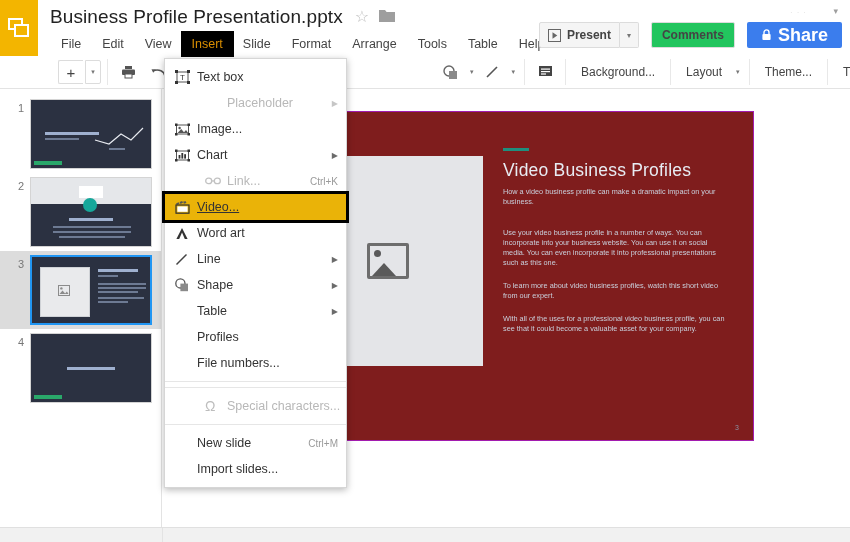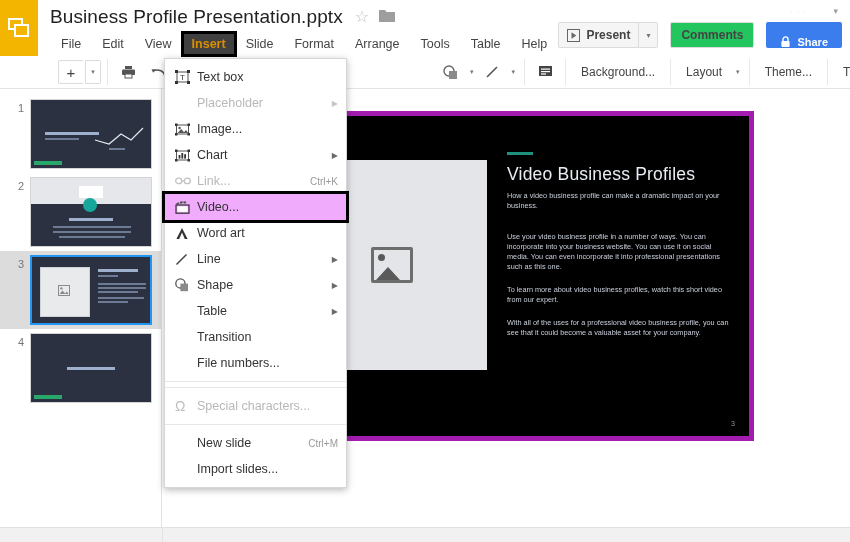"Insert" .menu-item.active { background: #404040 -> #000000; font-weight: bold -> none }
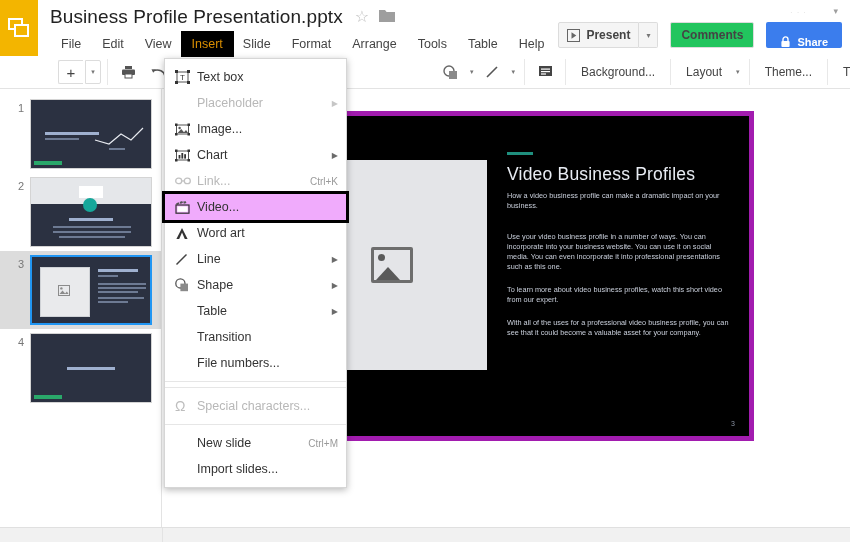"Share" .share-btn { align-items: flex-end -> center; font-size: 11px -> 18px }
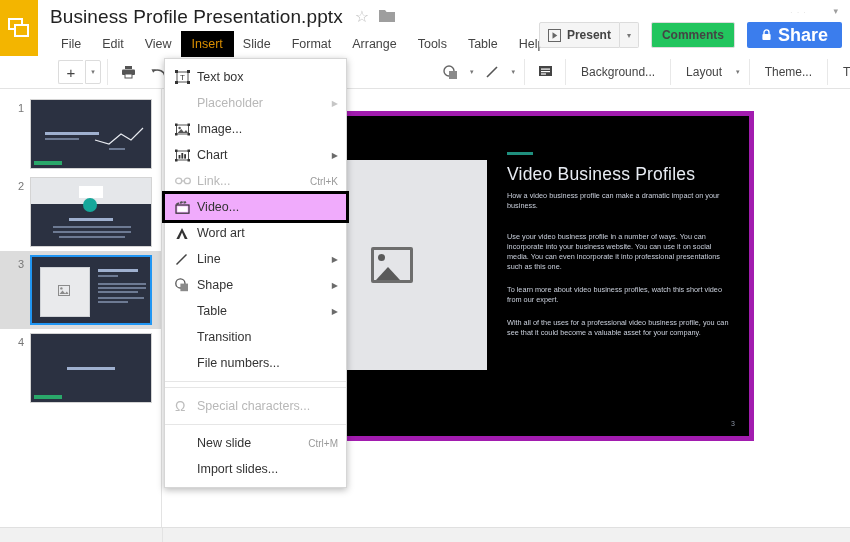"Placeholder" .dd-item.disabled { margin-left: none -> 30px }
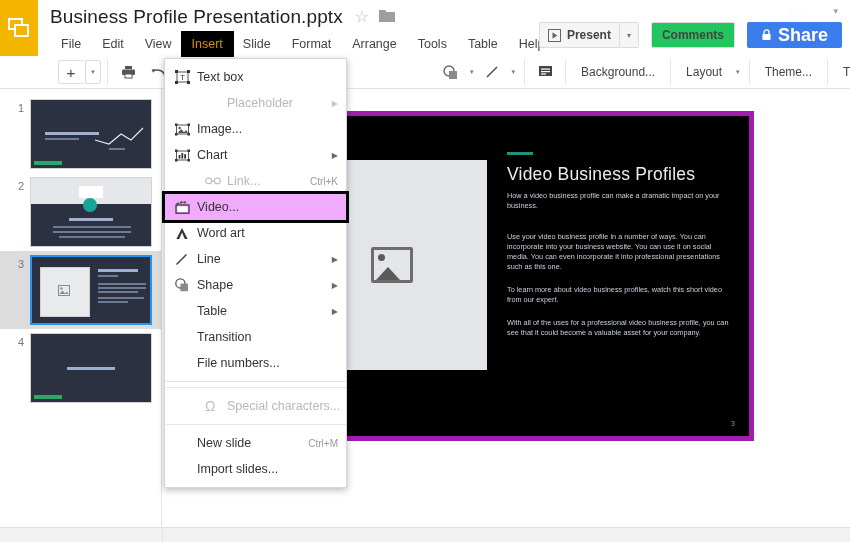"Video Business Profiles" .slide { background: #000000 -> #7f1d1d; border: 5px solid #a21caf -> 1px solid #a21caf }
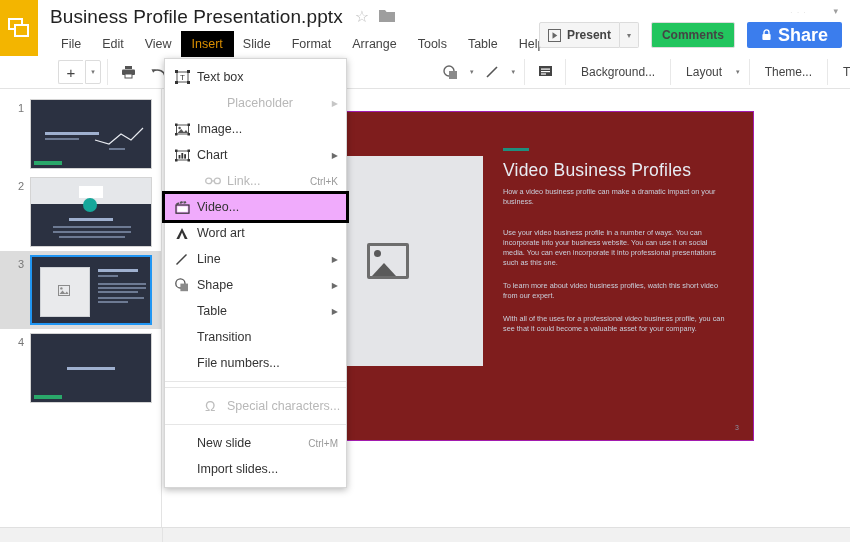"Video..." .dd-item.boxed { background: #f0abfc -> #eab308; text-decoration: none -> underline }
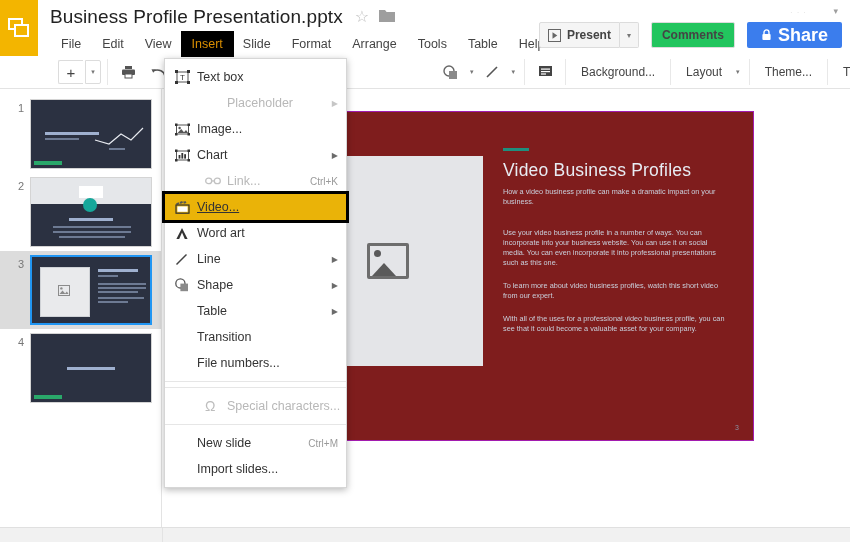"Transition" span.dd-label { text: Transition -> Profiles }
